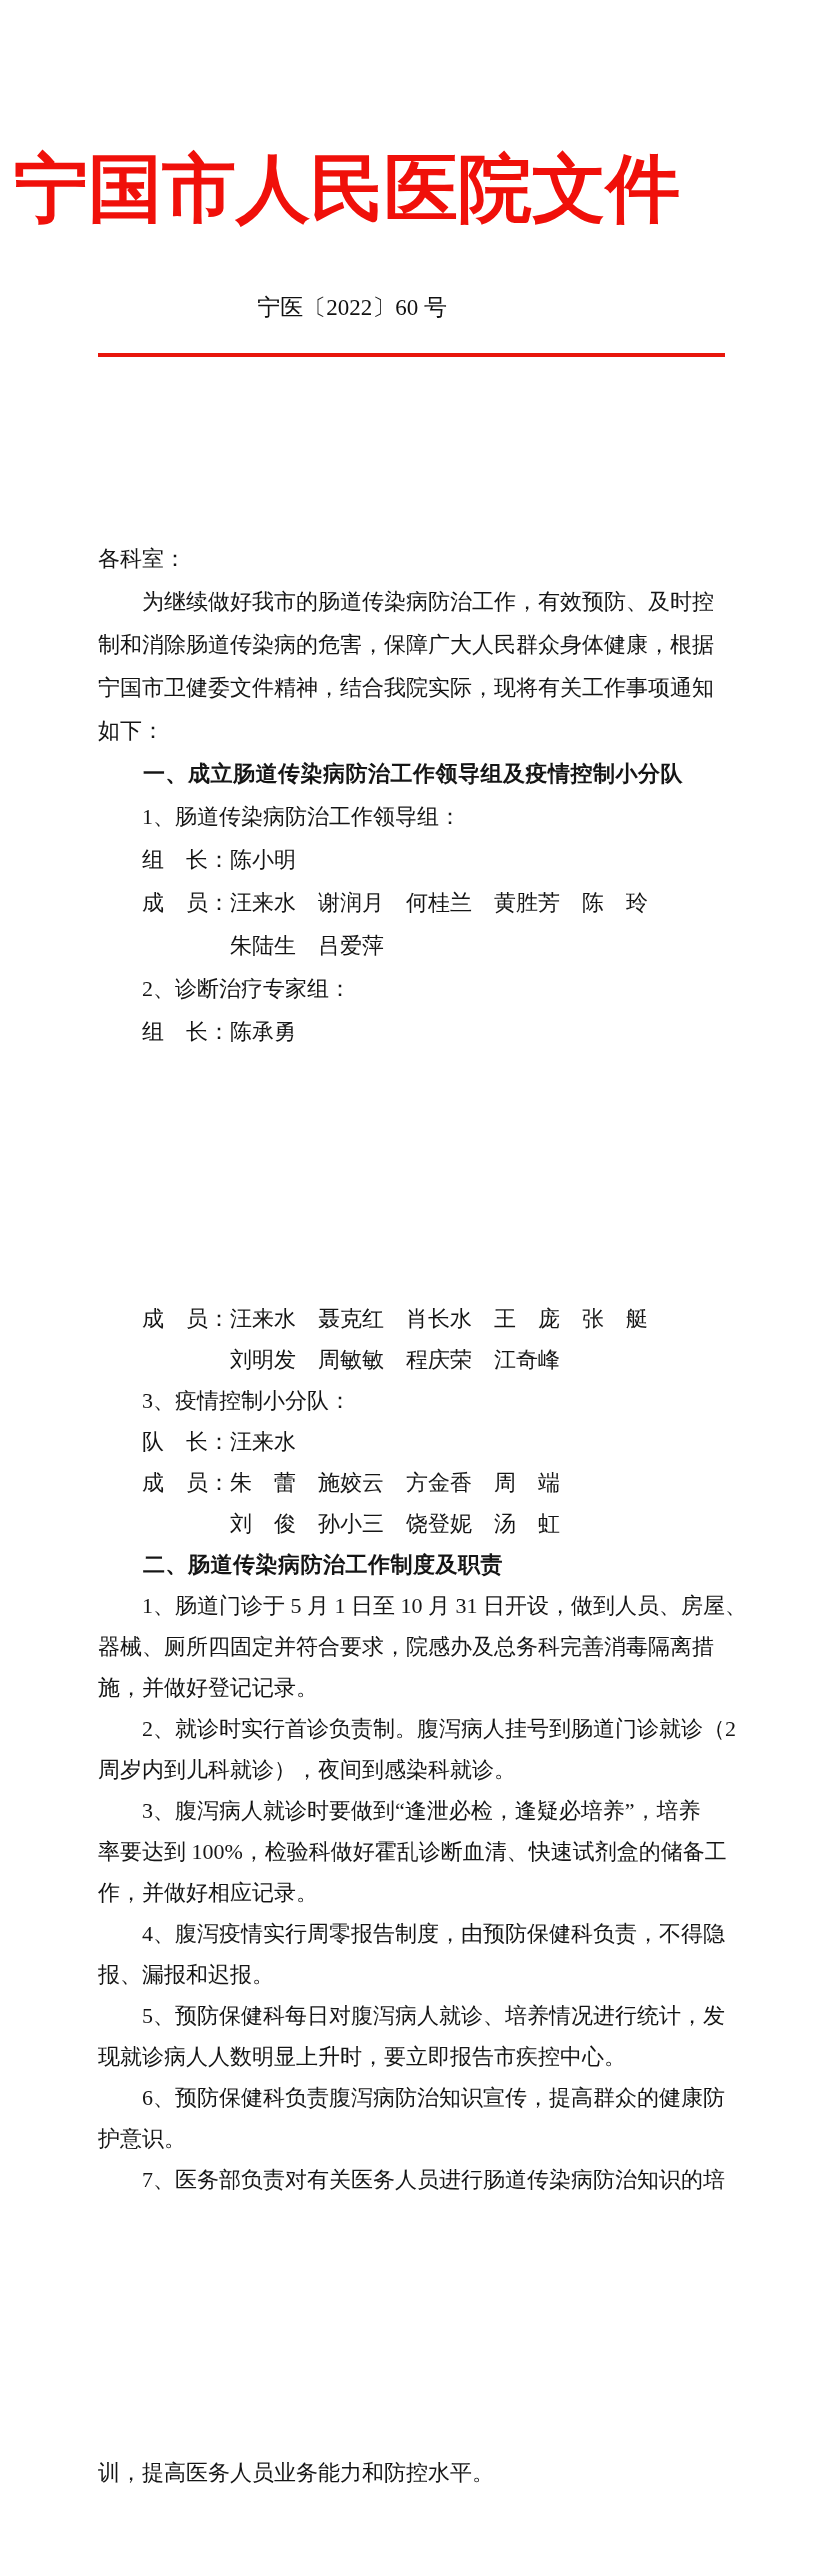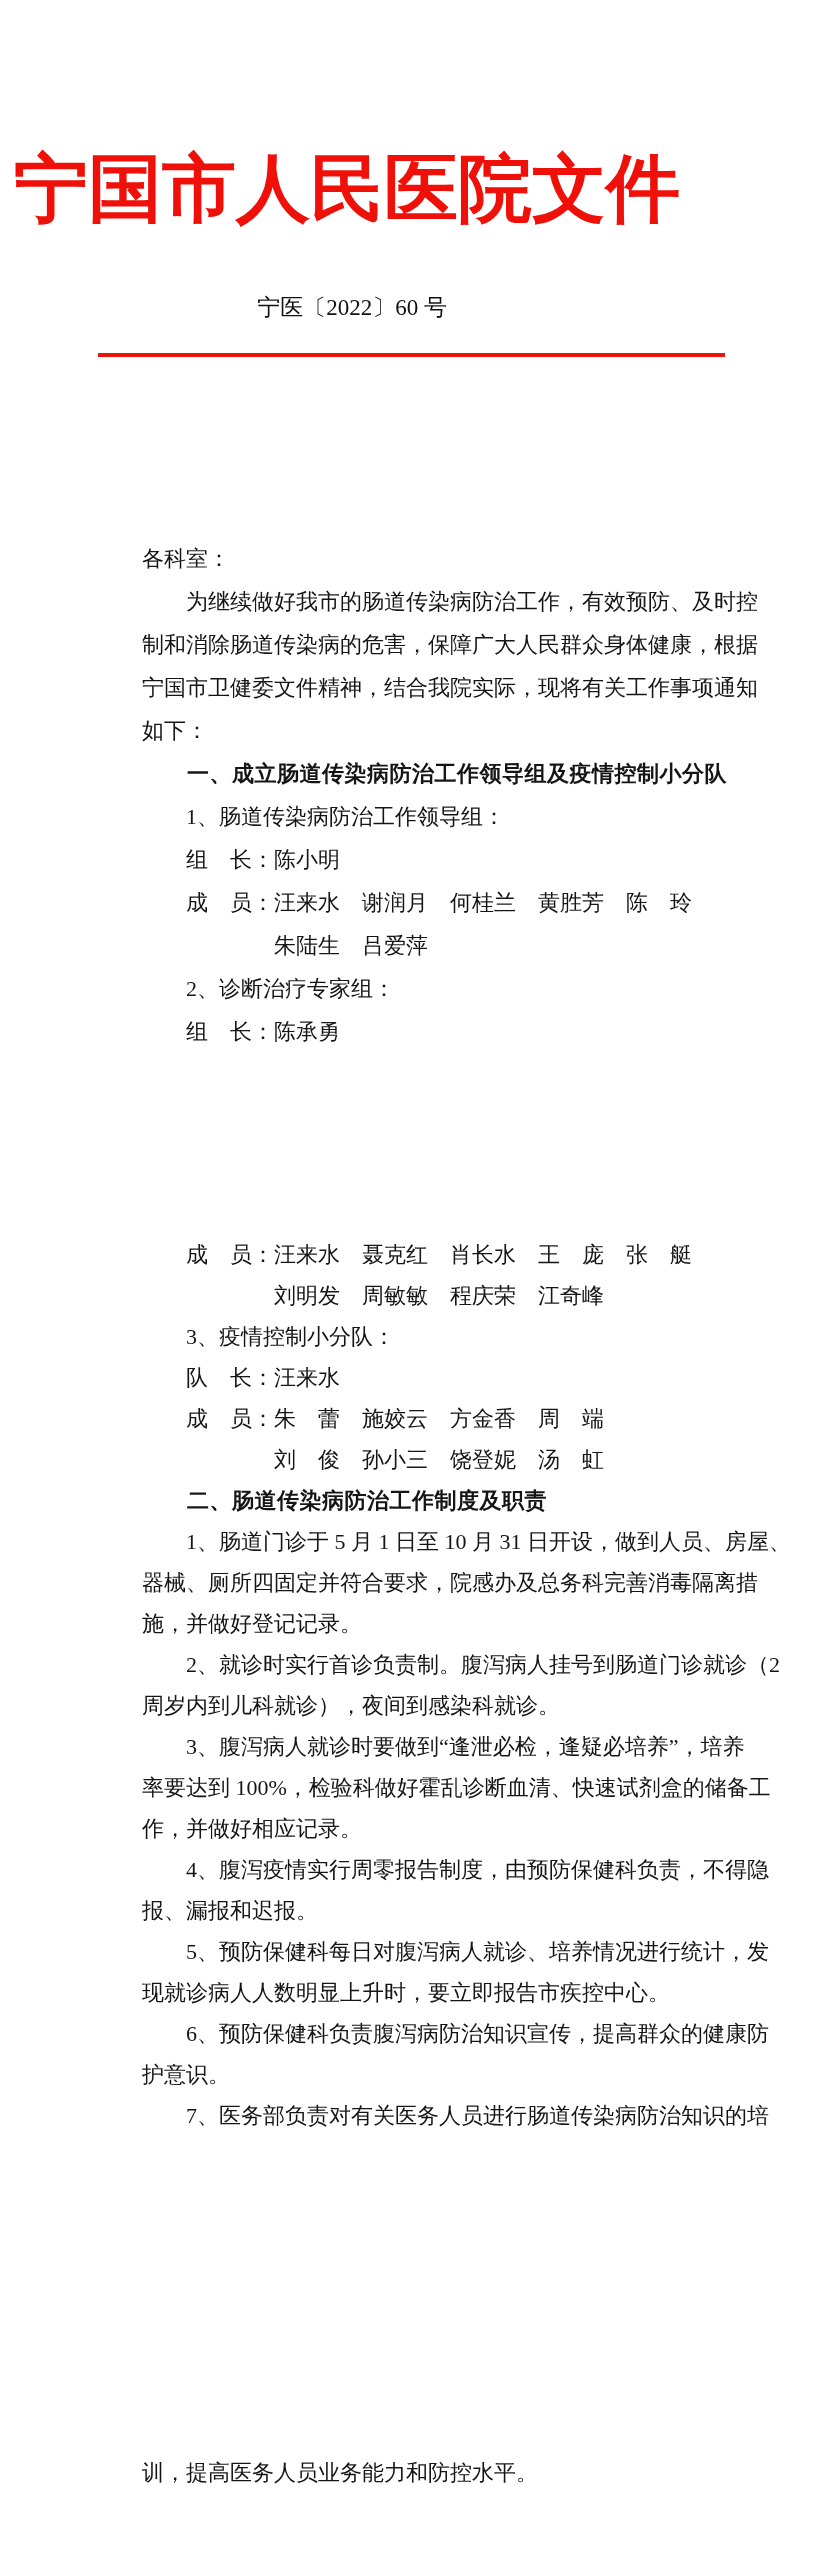"各科室：" .bodyline { margin-left: 44px -> none }
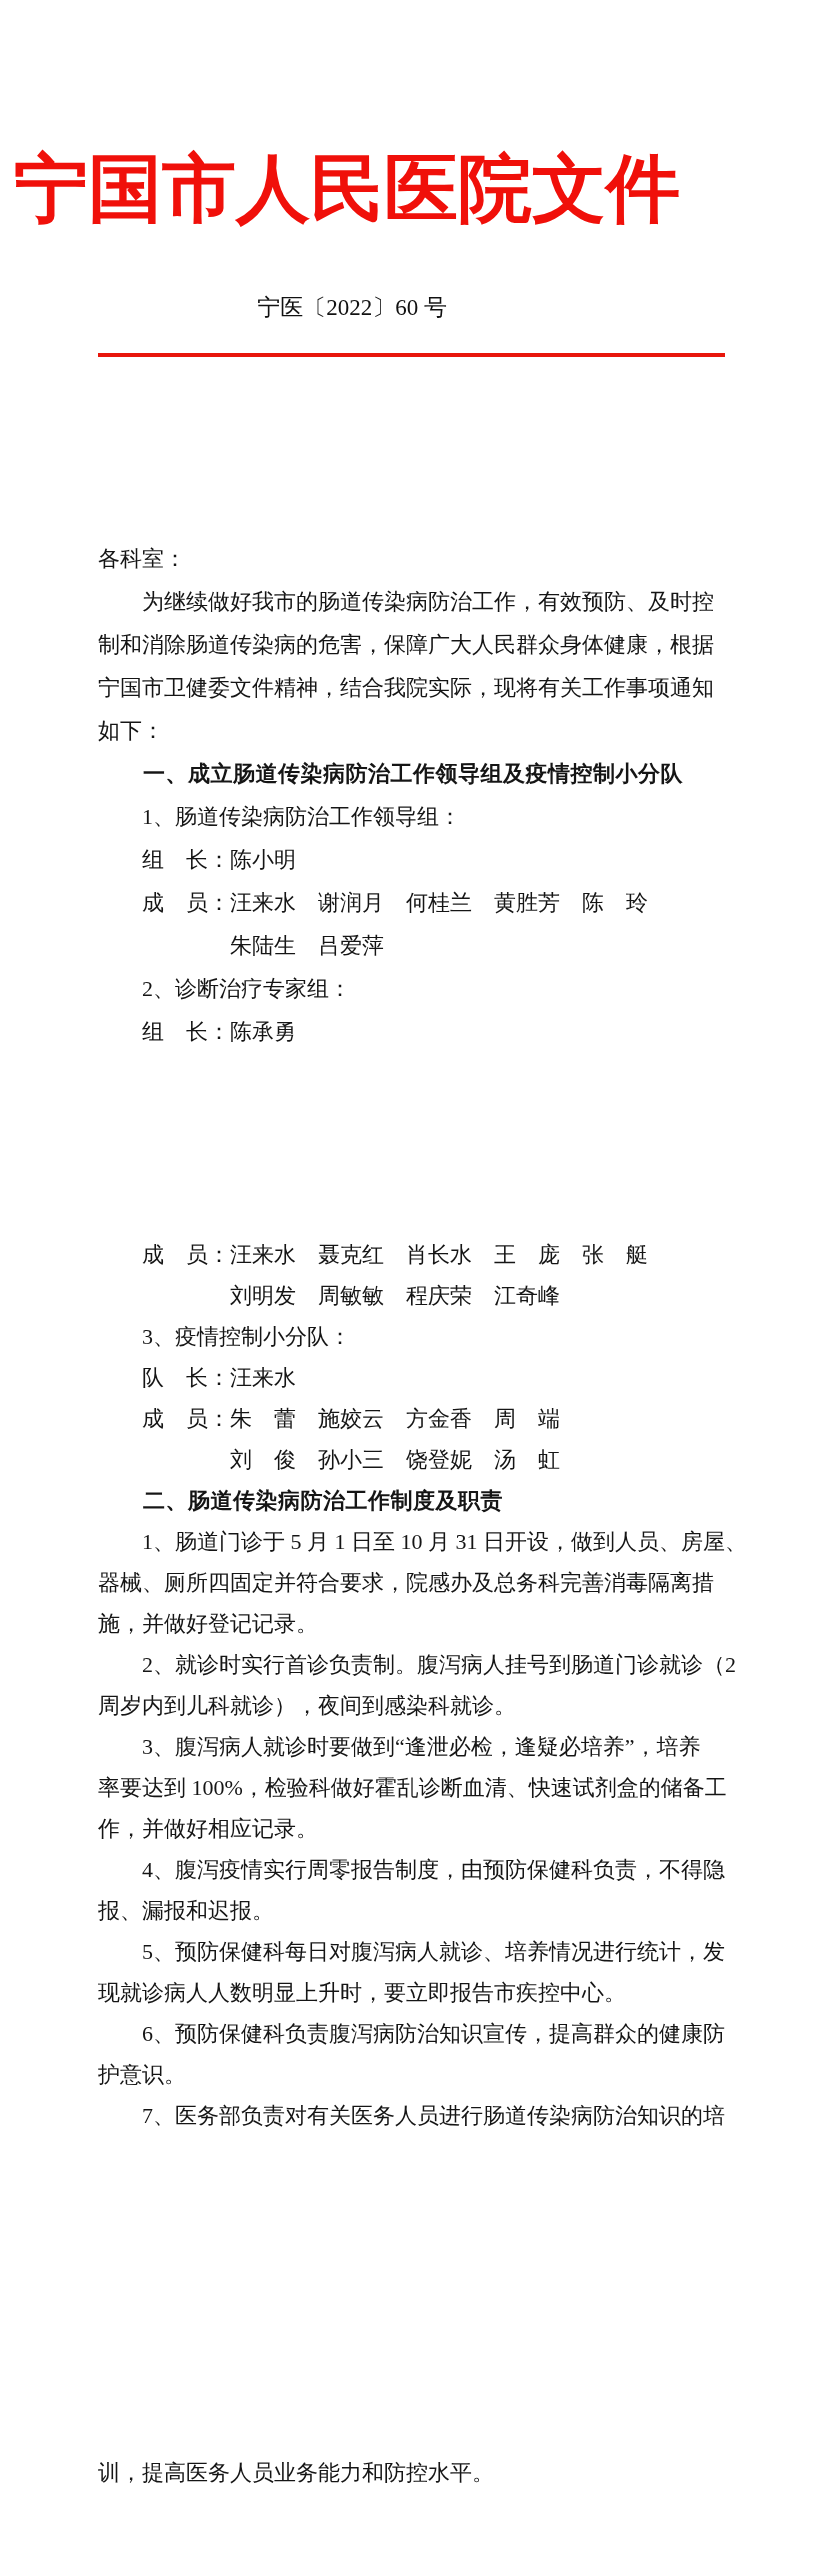"成 员：汪来水 聂克红 肖长水 王" .block-page2 { top: 1234px -> 1298px }
